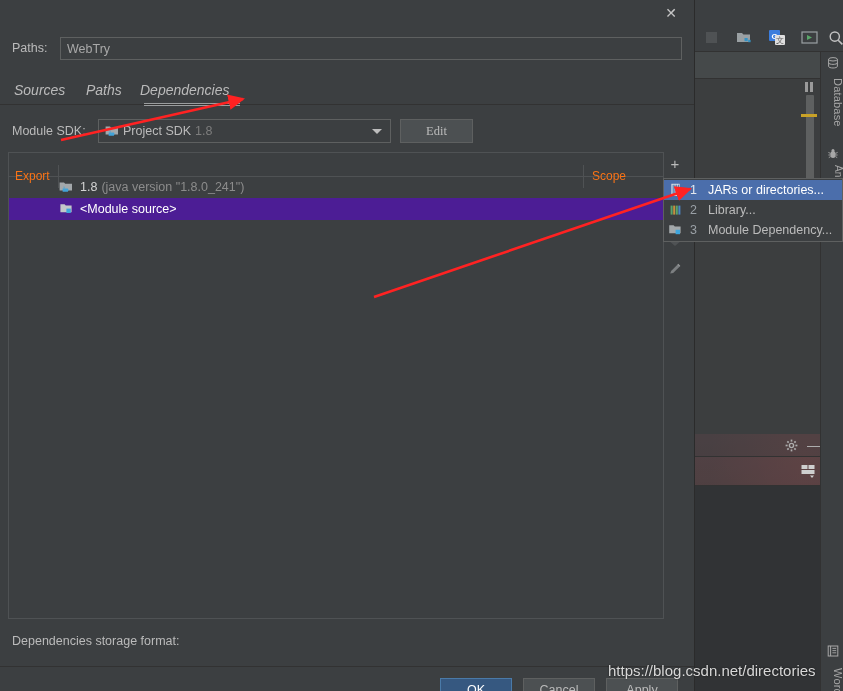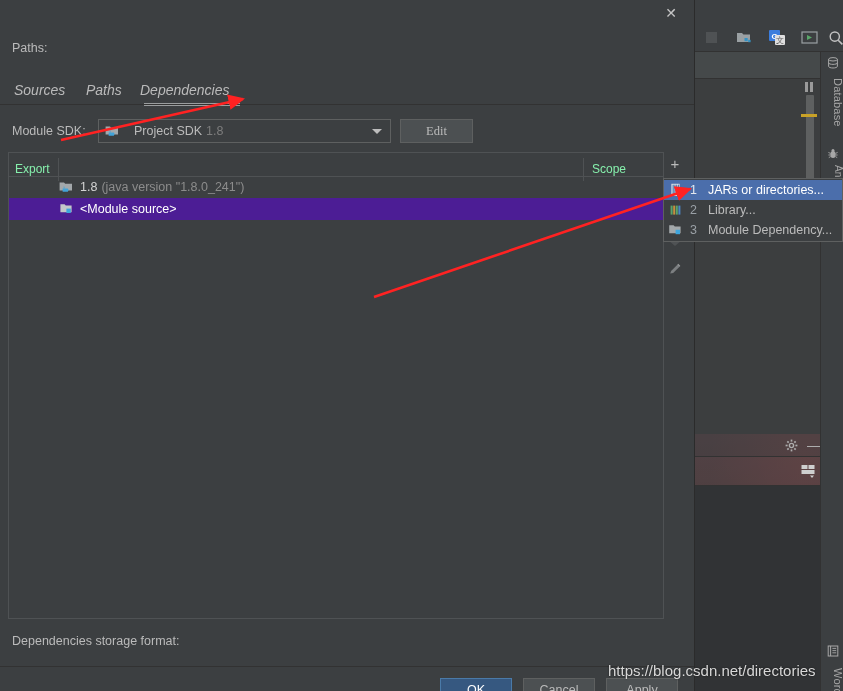"WebTry" input.name-field { html: none -> <input> }
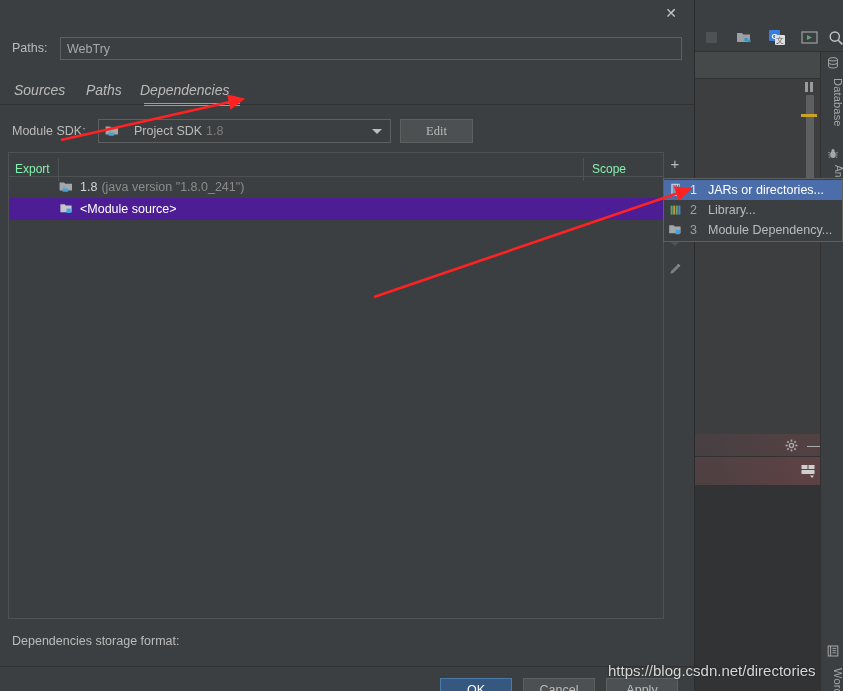"Project SDK" .sdk-text { margin-left: 13px -> 2px }
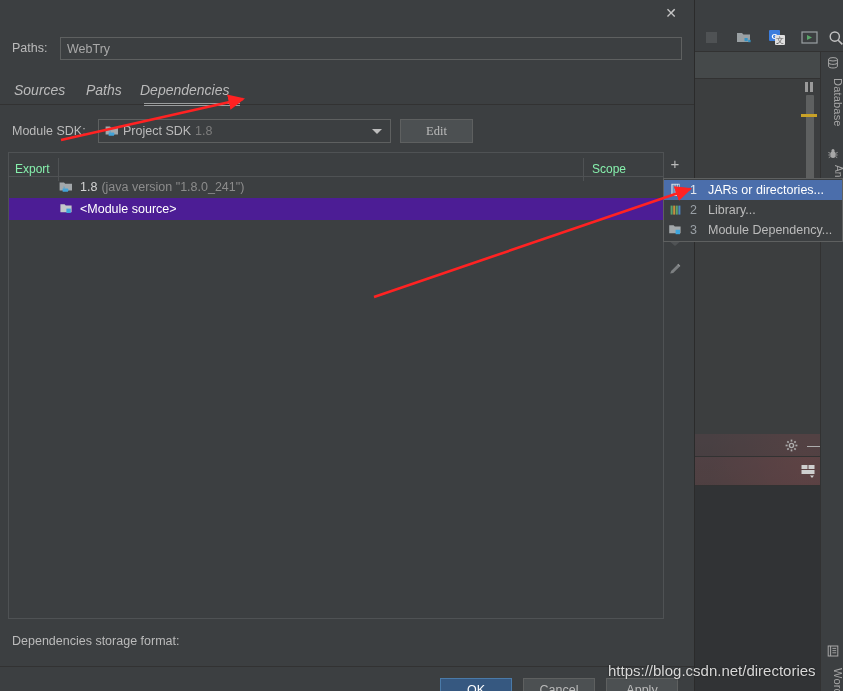"Export" .th { color: #86efac -> #f97316; top: 5px -> 12px }
